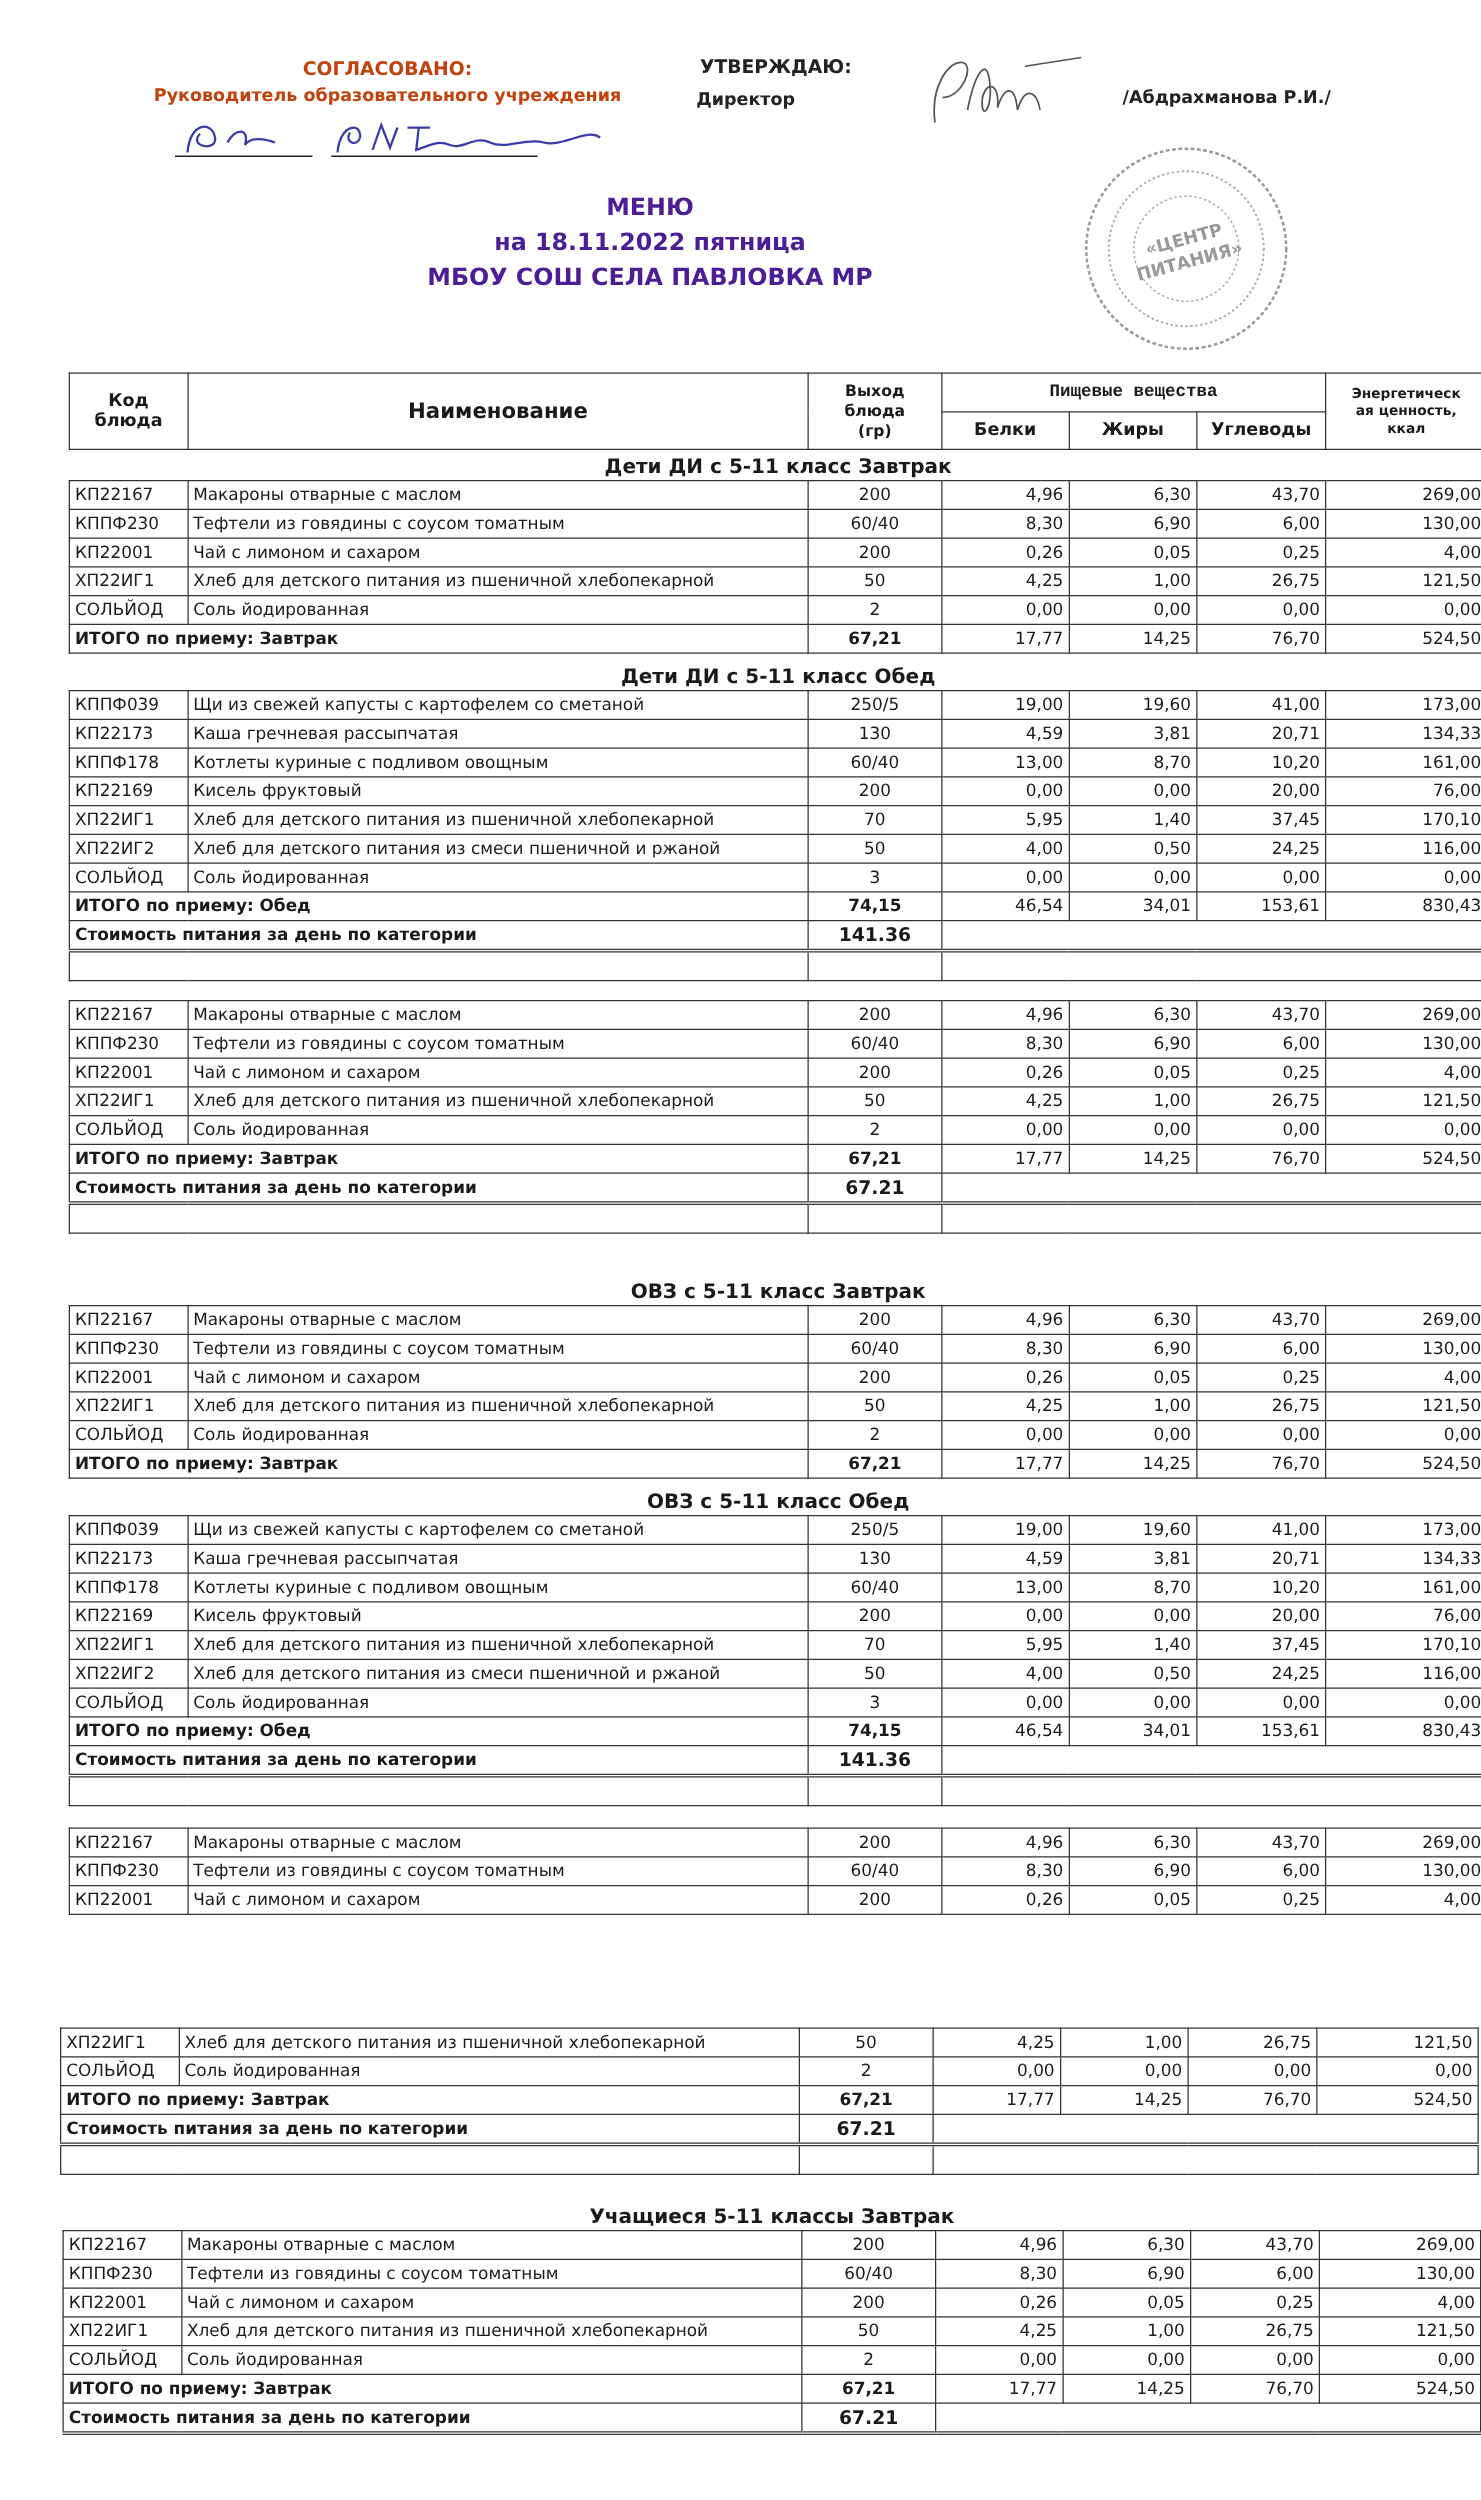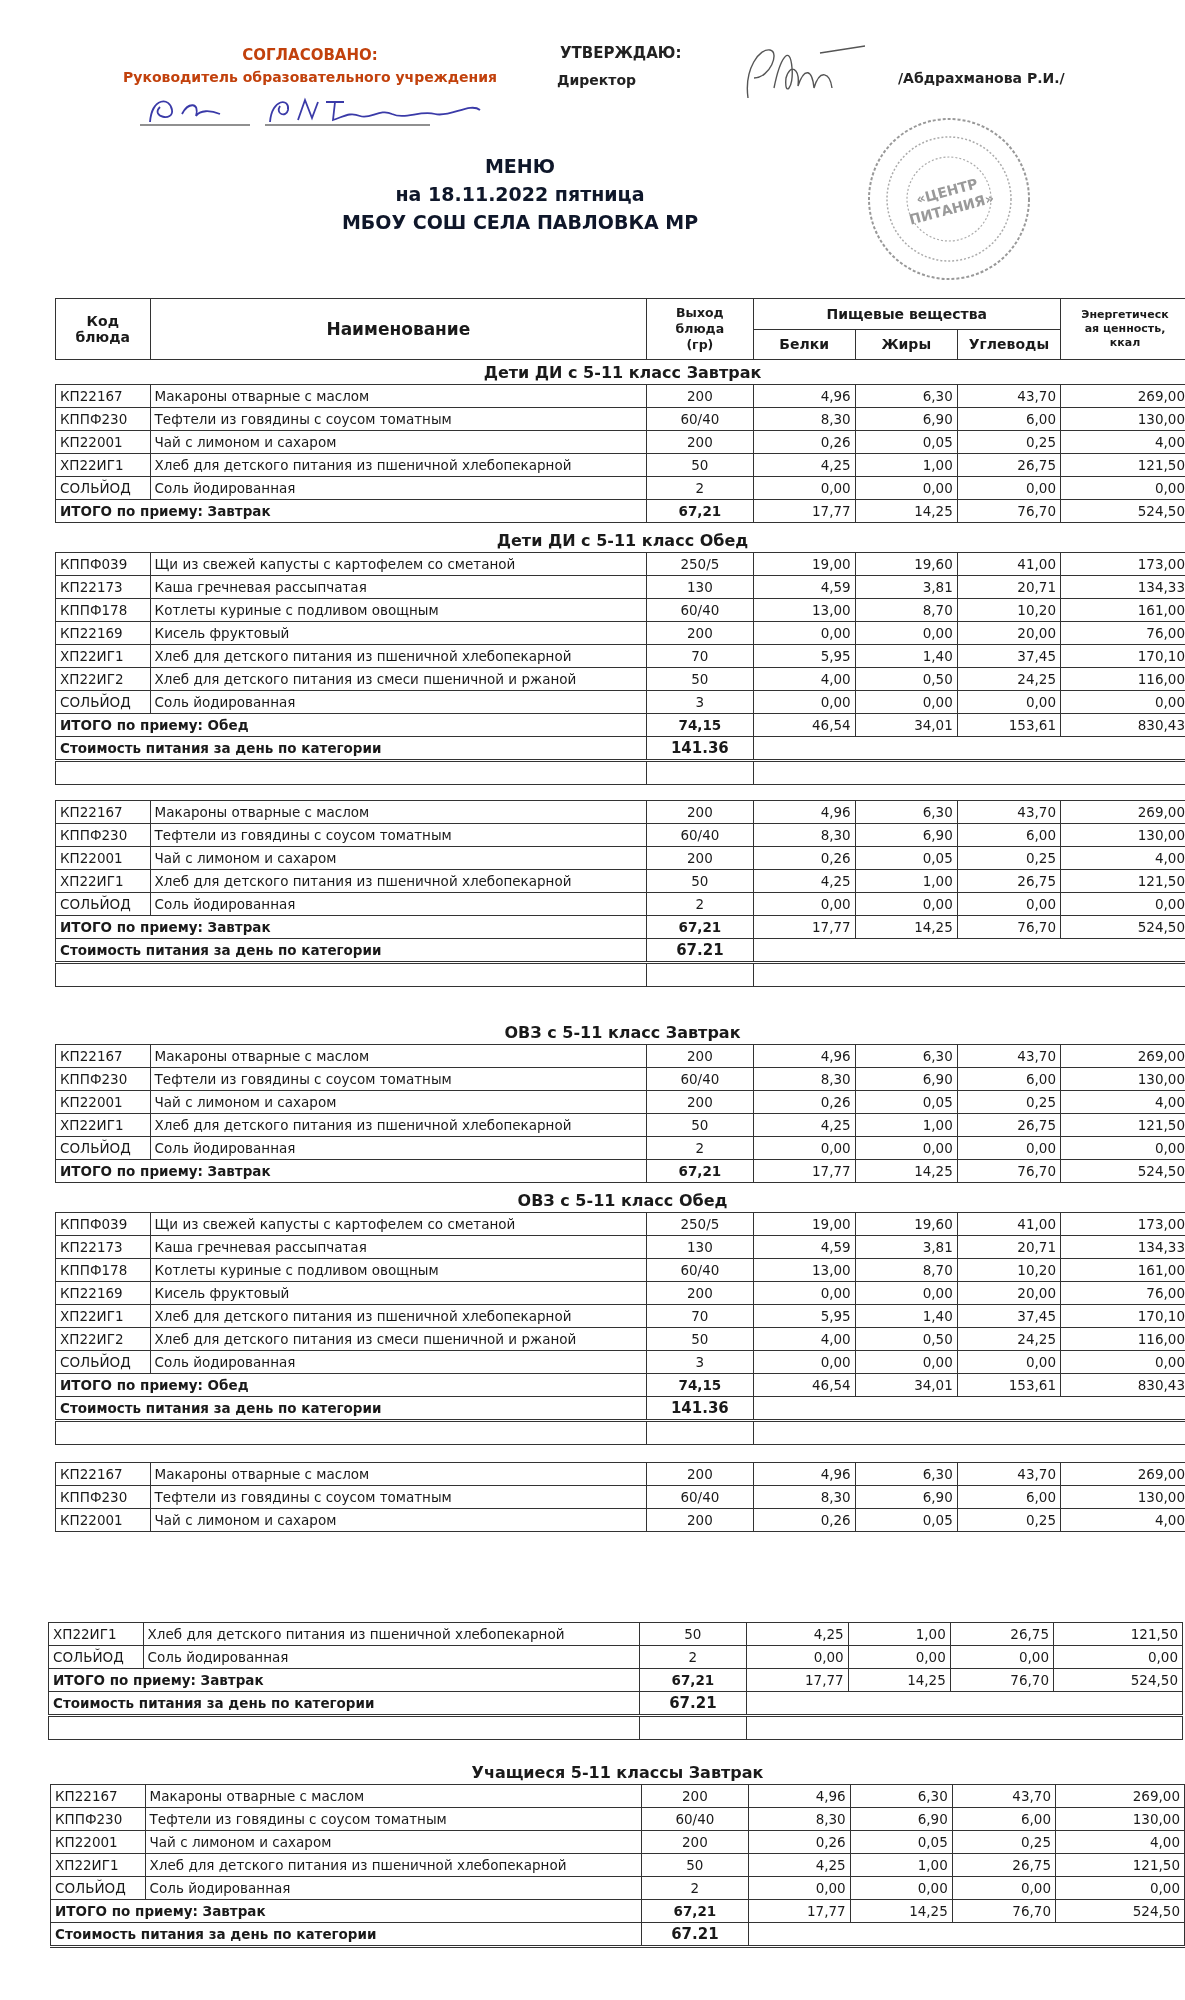"МЕНЮ" .title-block { color: #0f172a -> #4c1d95 }
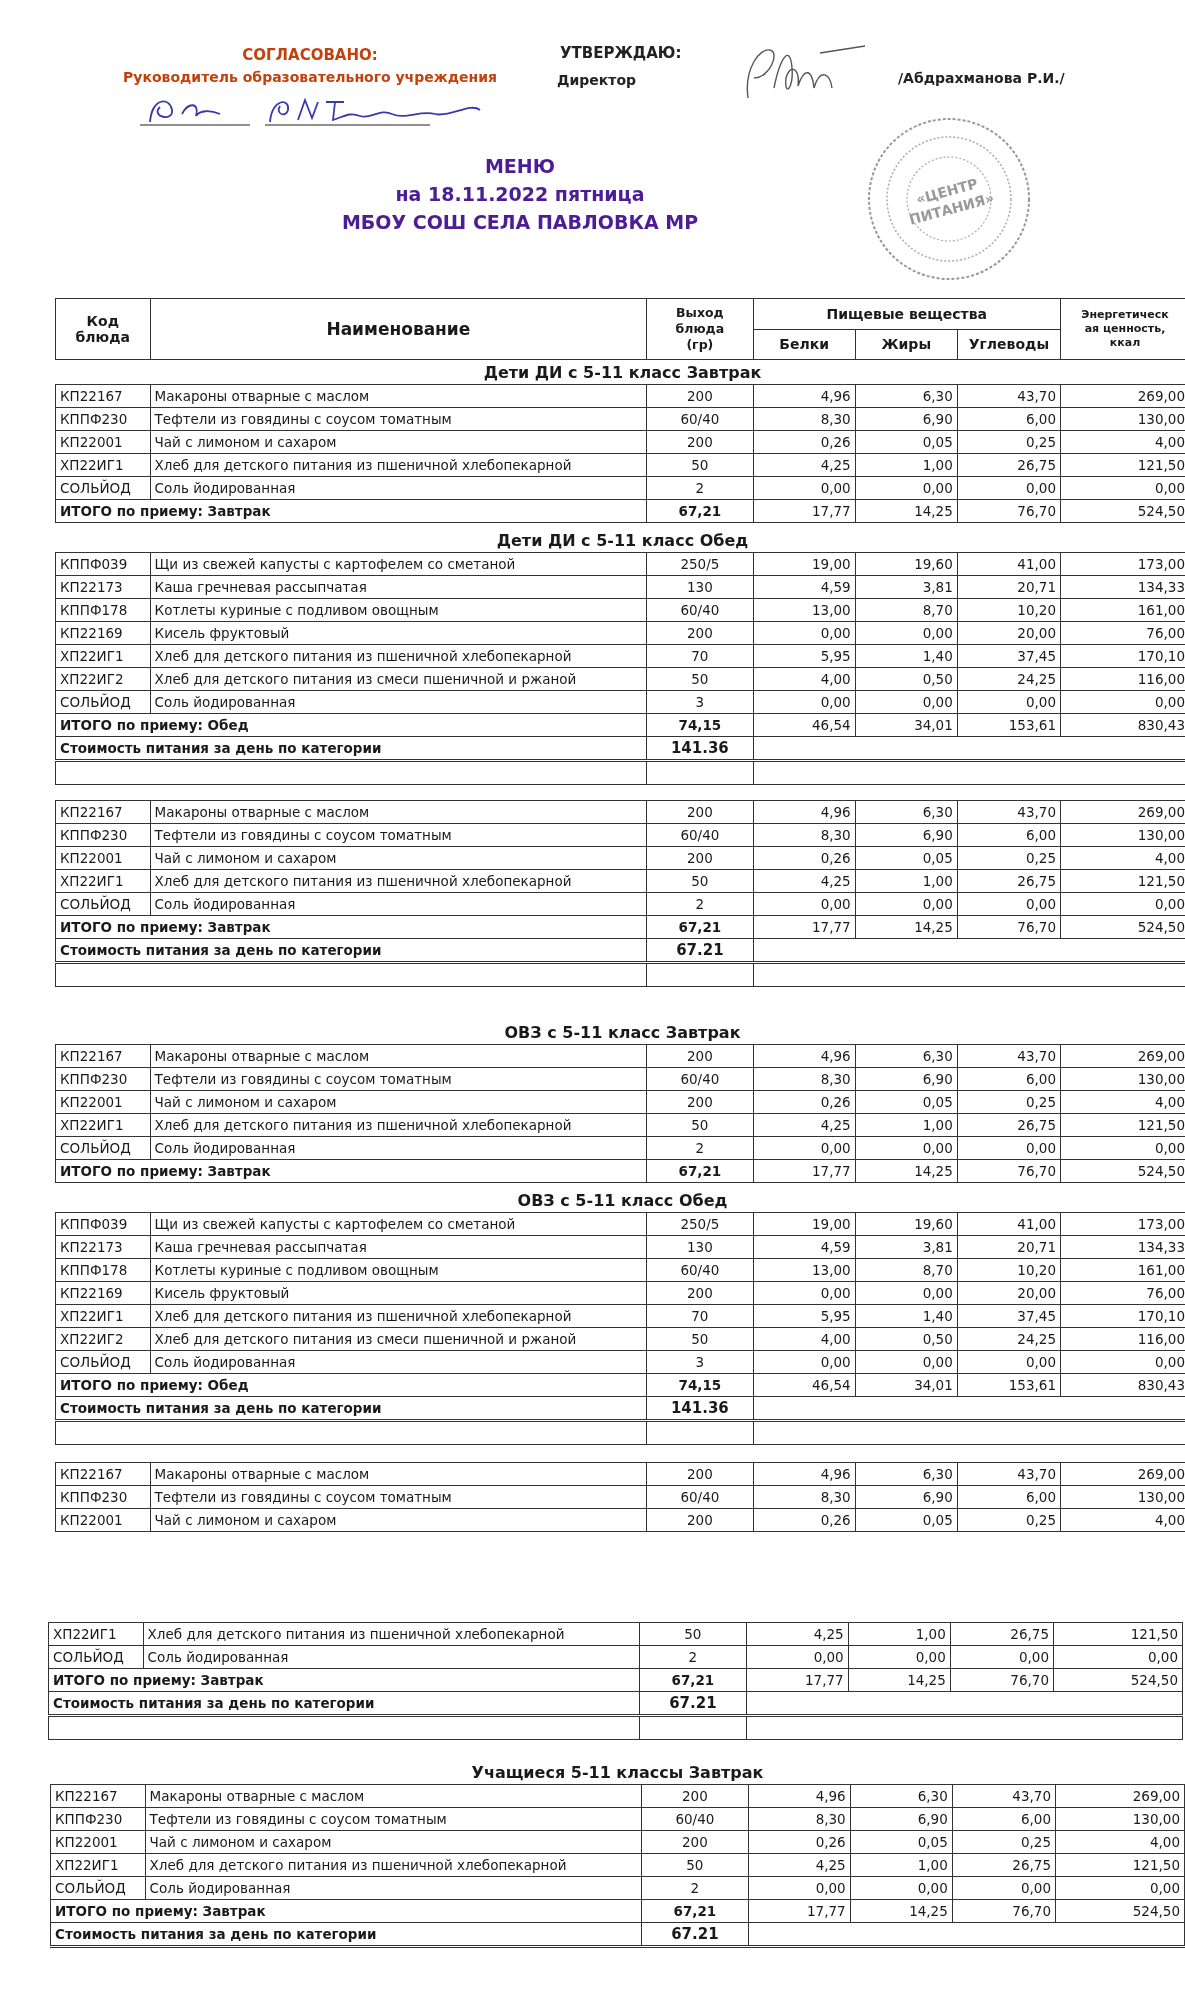"Пищевые вещества" th.sub { font-family: none -> Liberation Mono, monospace }
